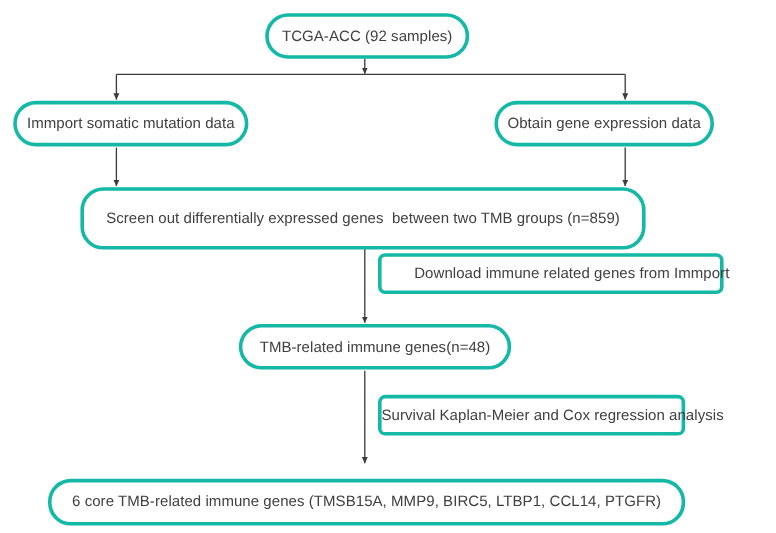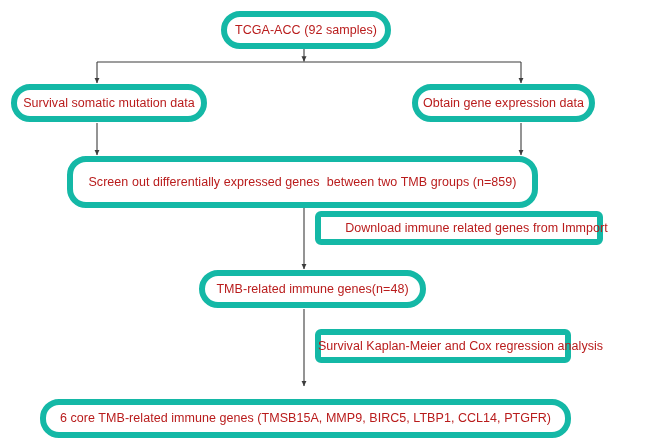"TCGA-ACC (92 samples)" .node { border: 6px solid #14b8a6 -> 3px solid #14b8a6; color: #b91c1c -> #404040 }
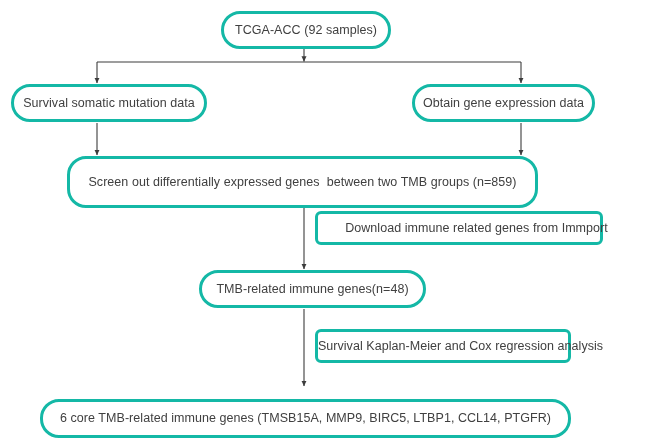"Survival somatic mutation data" span.node-label { text: Survival -> Immport }
